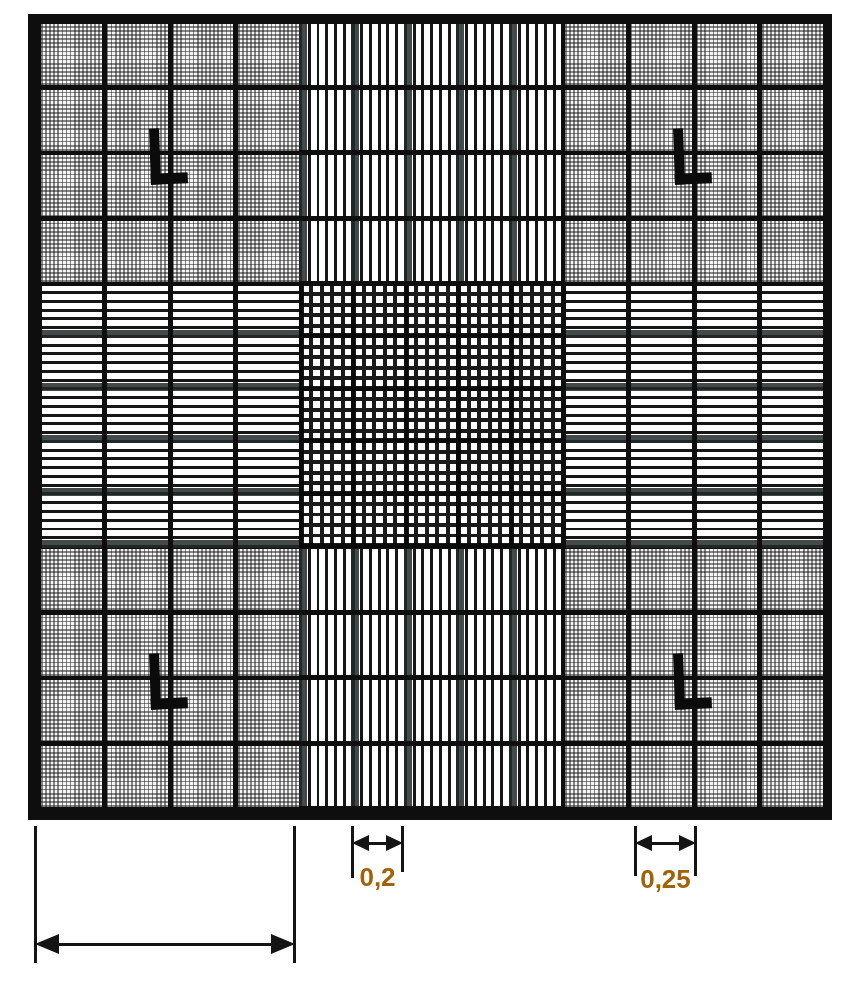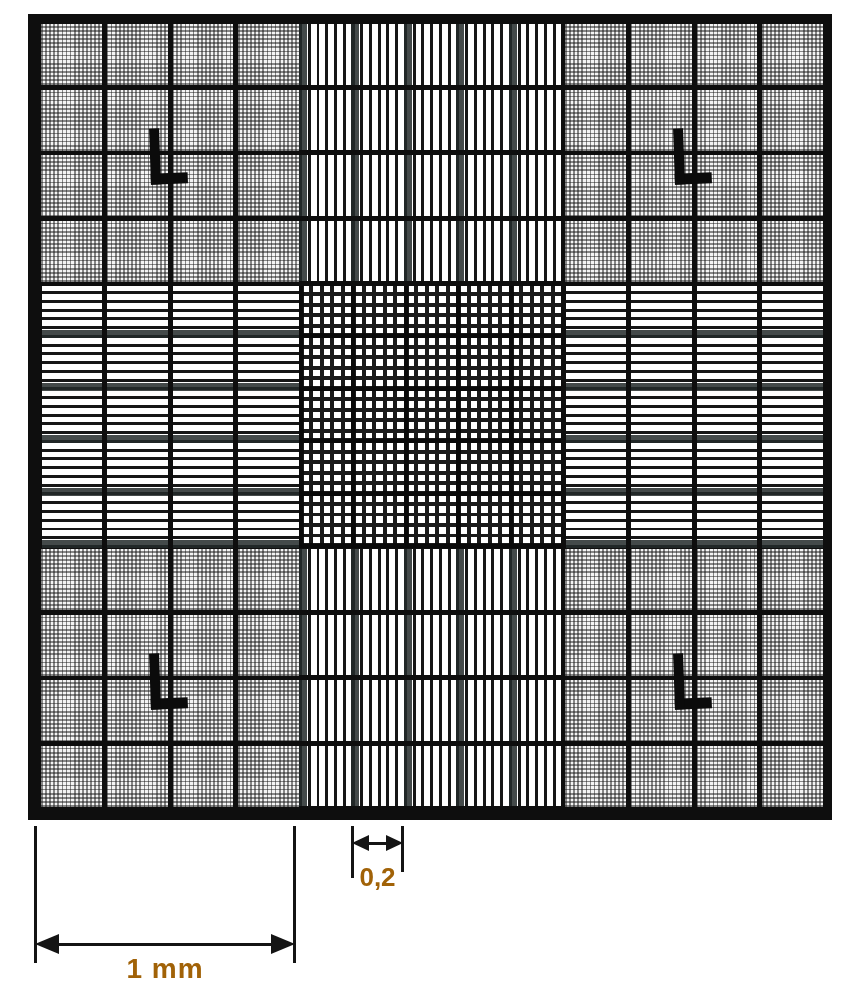"0,25" div.dim { html: none -> <div> <div></div> <div></div> <div> <i></i> <i></i> <i></i> </div> <div>0,25</div> </div> }
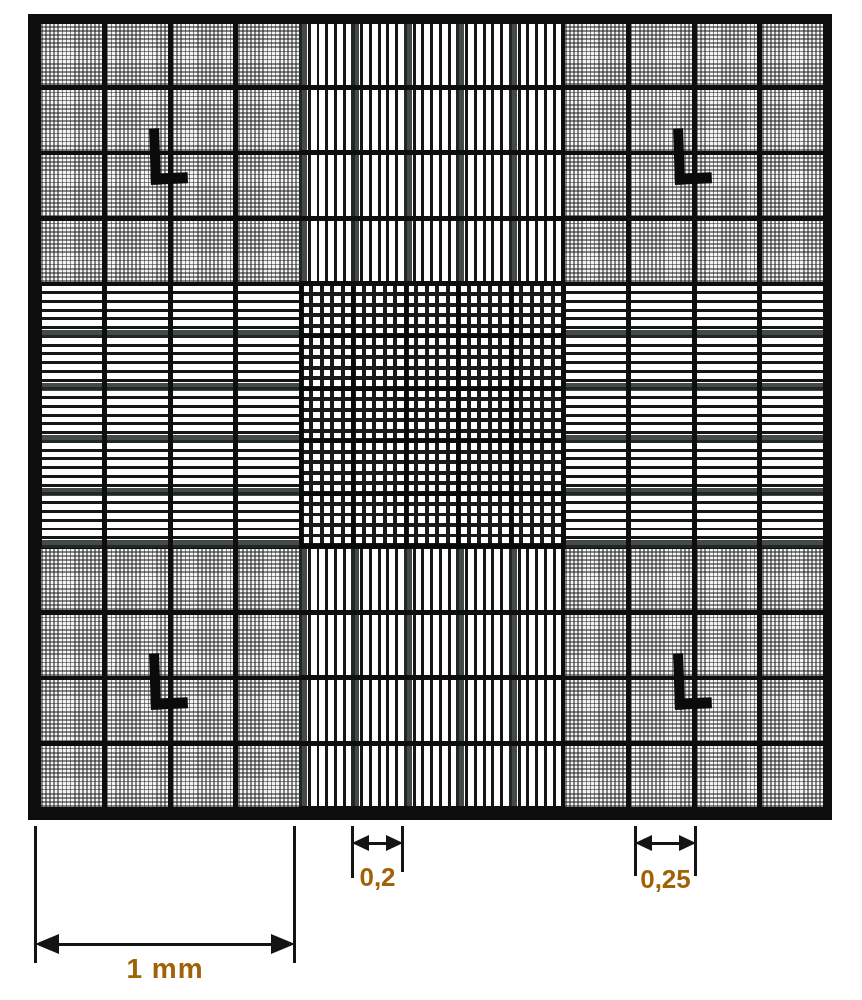"1 mm" div.dlabel { html: <div>1 mm</div> -> none }
